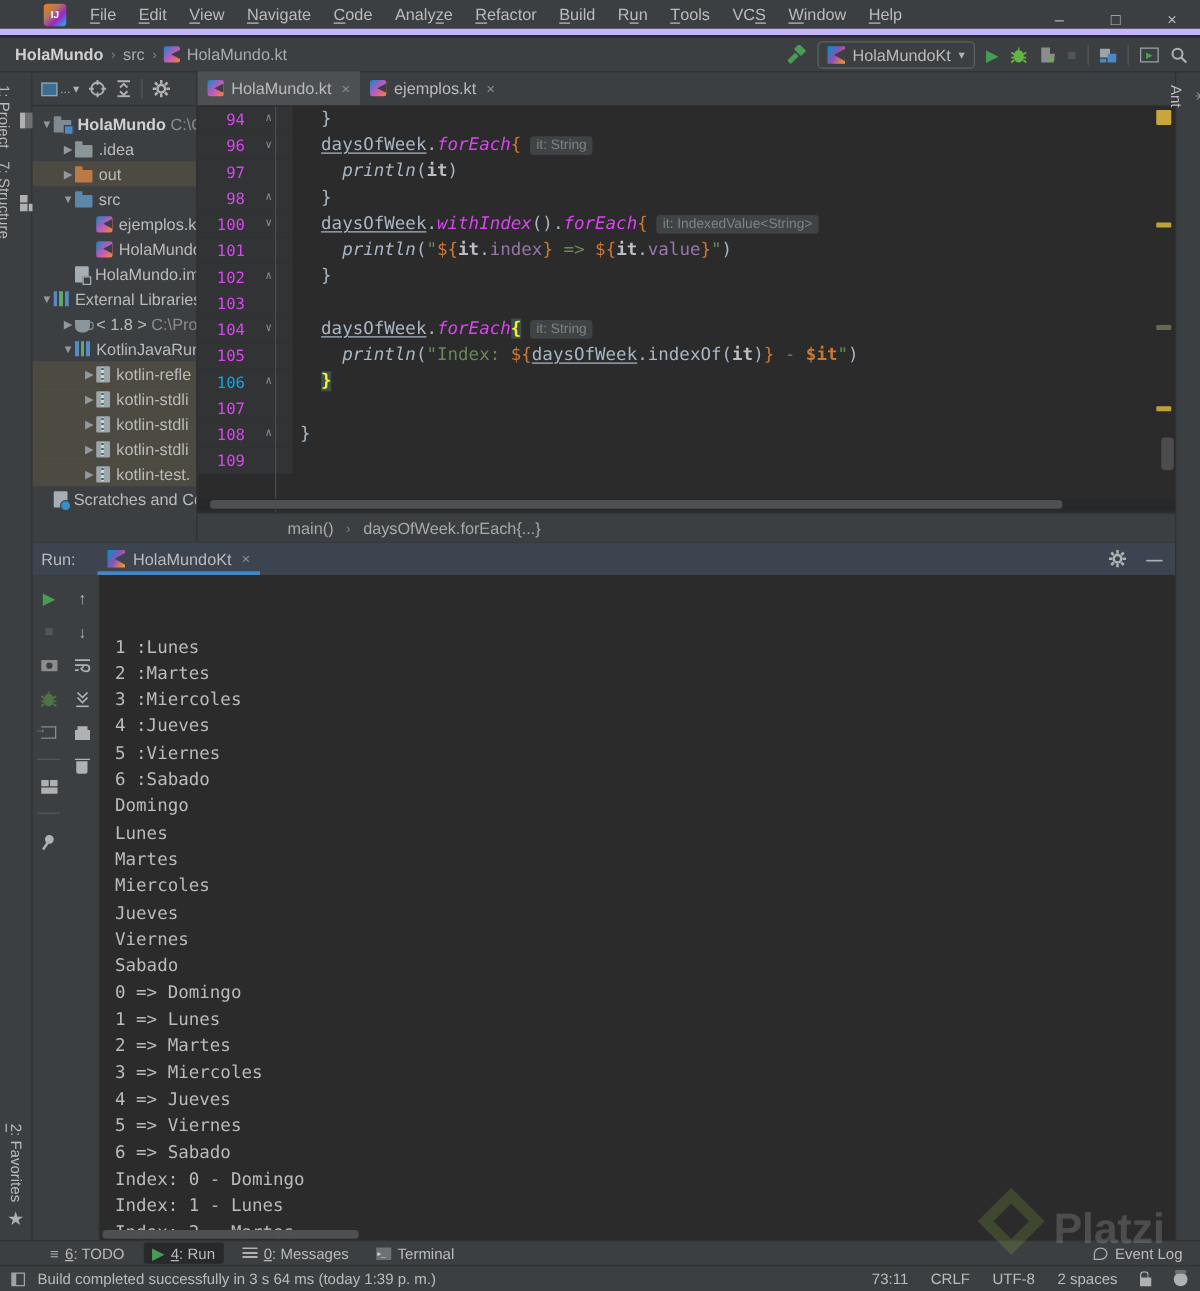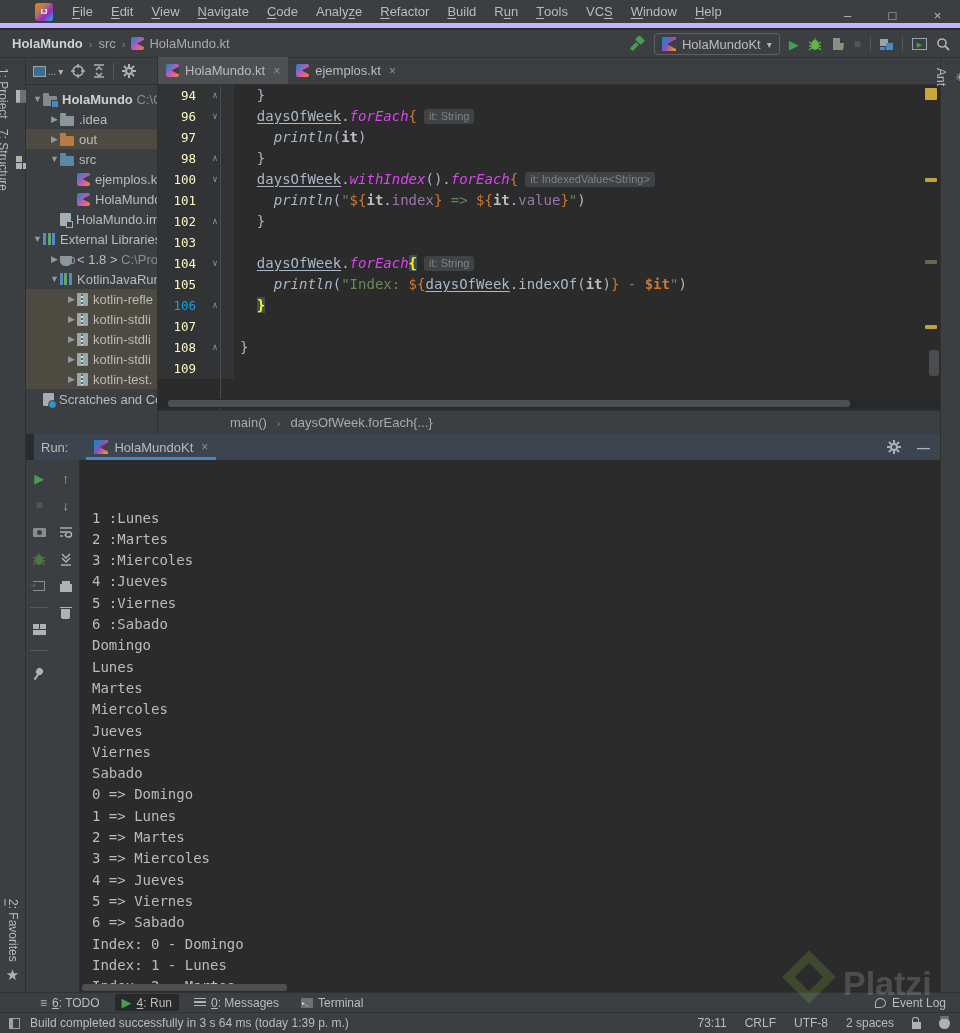"94" .lnum { color: #fef9c3 -> #d946ef }
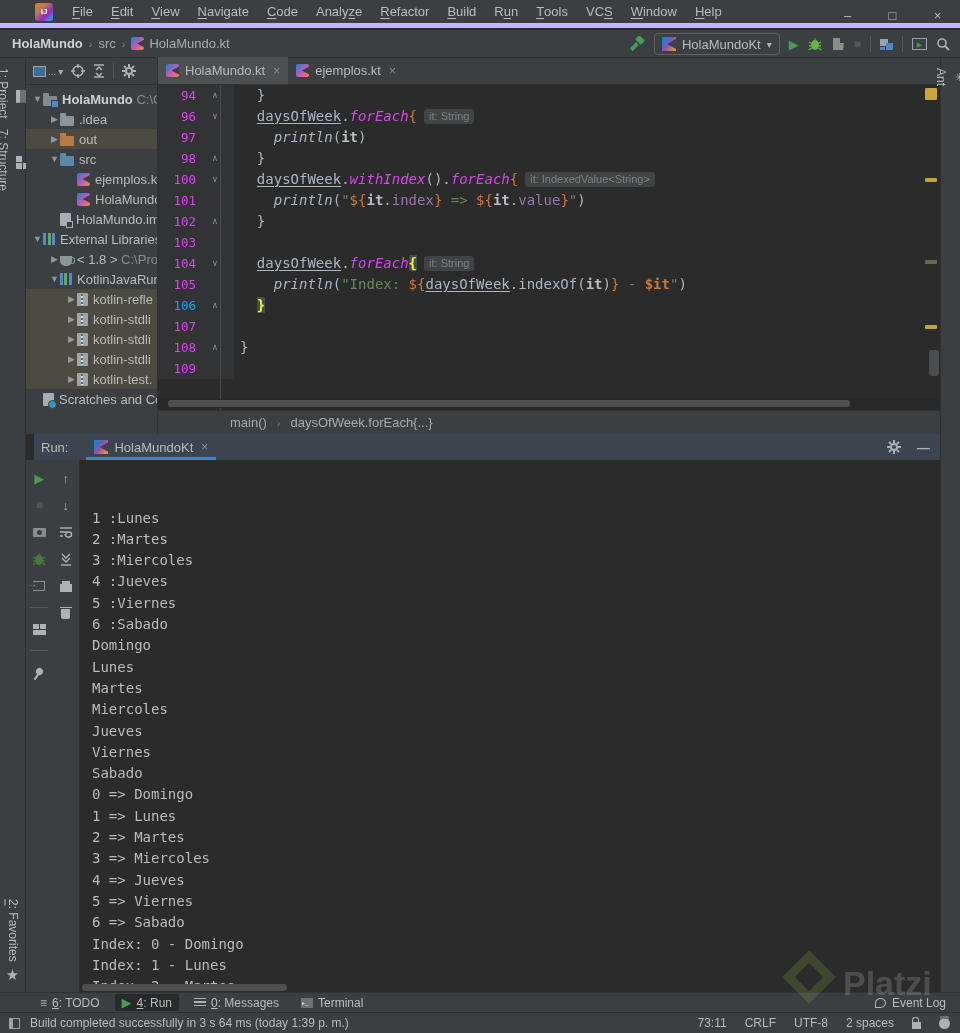"Run:" .run-header { margin-left: 8px -> none }
